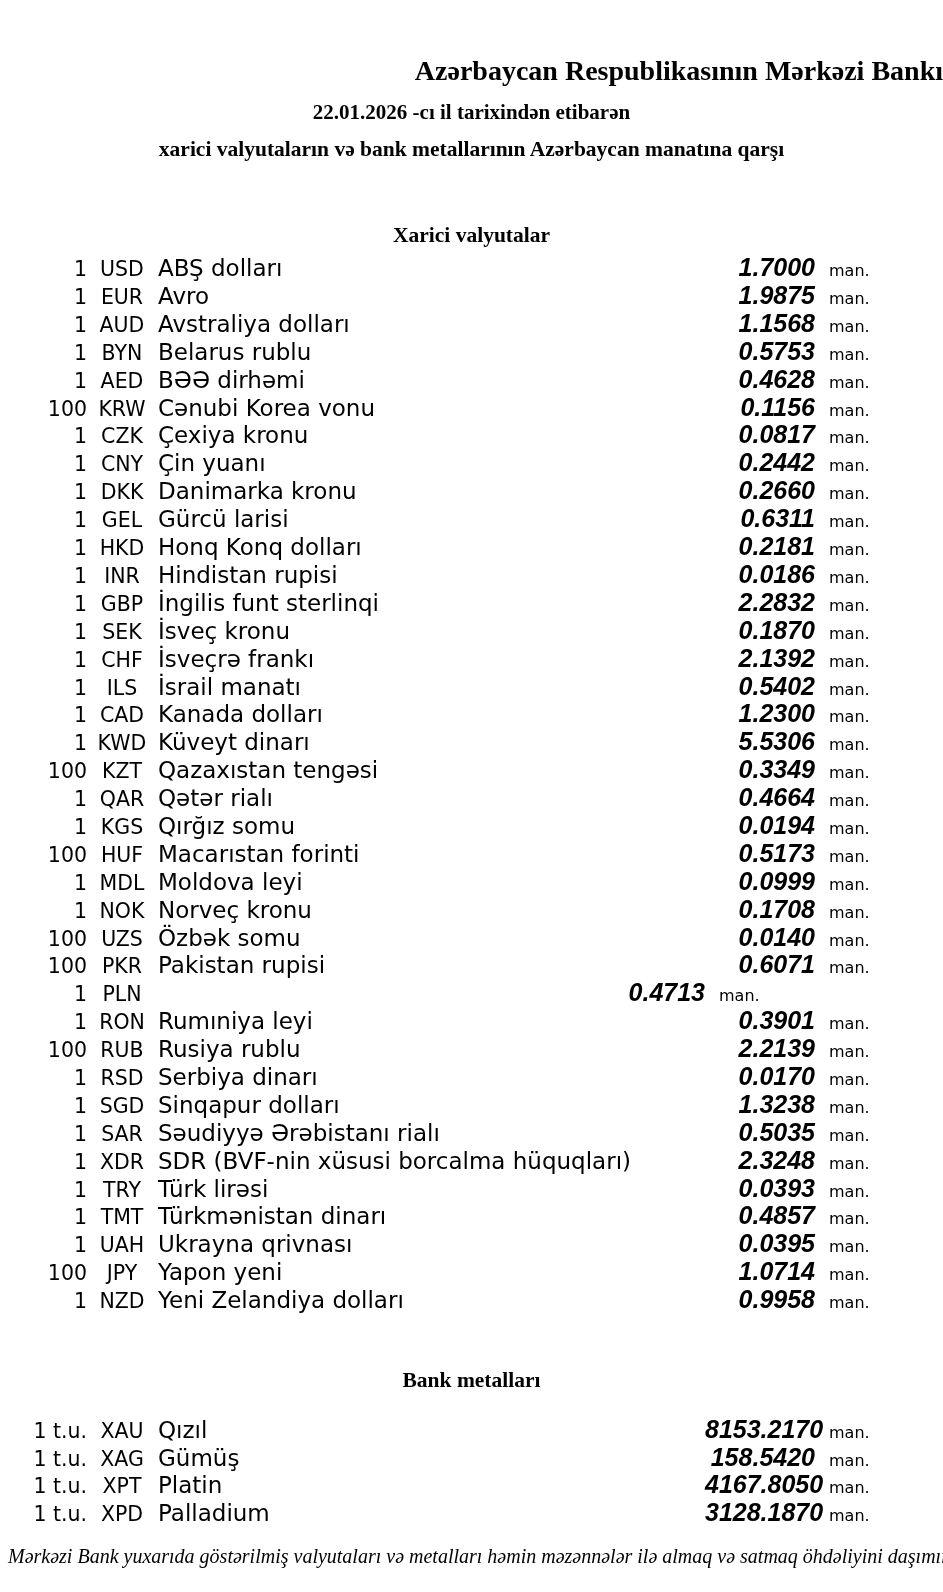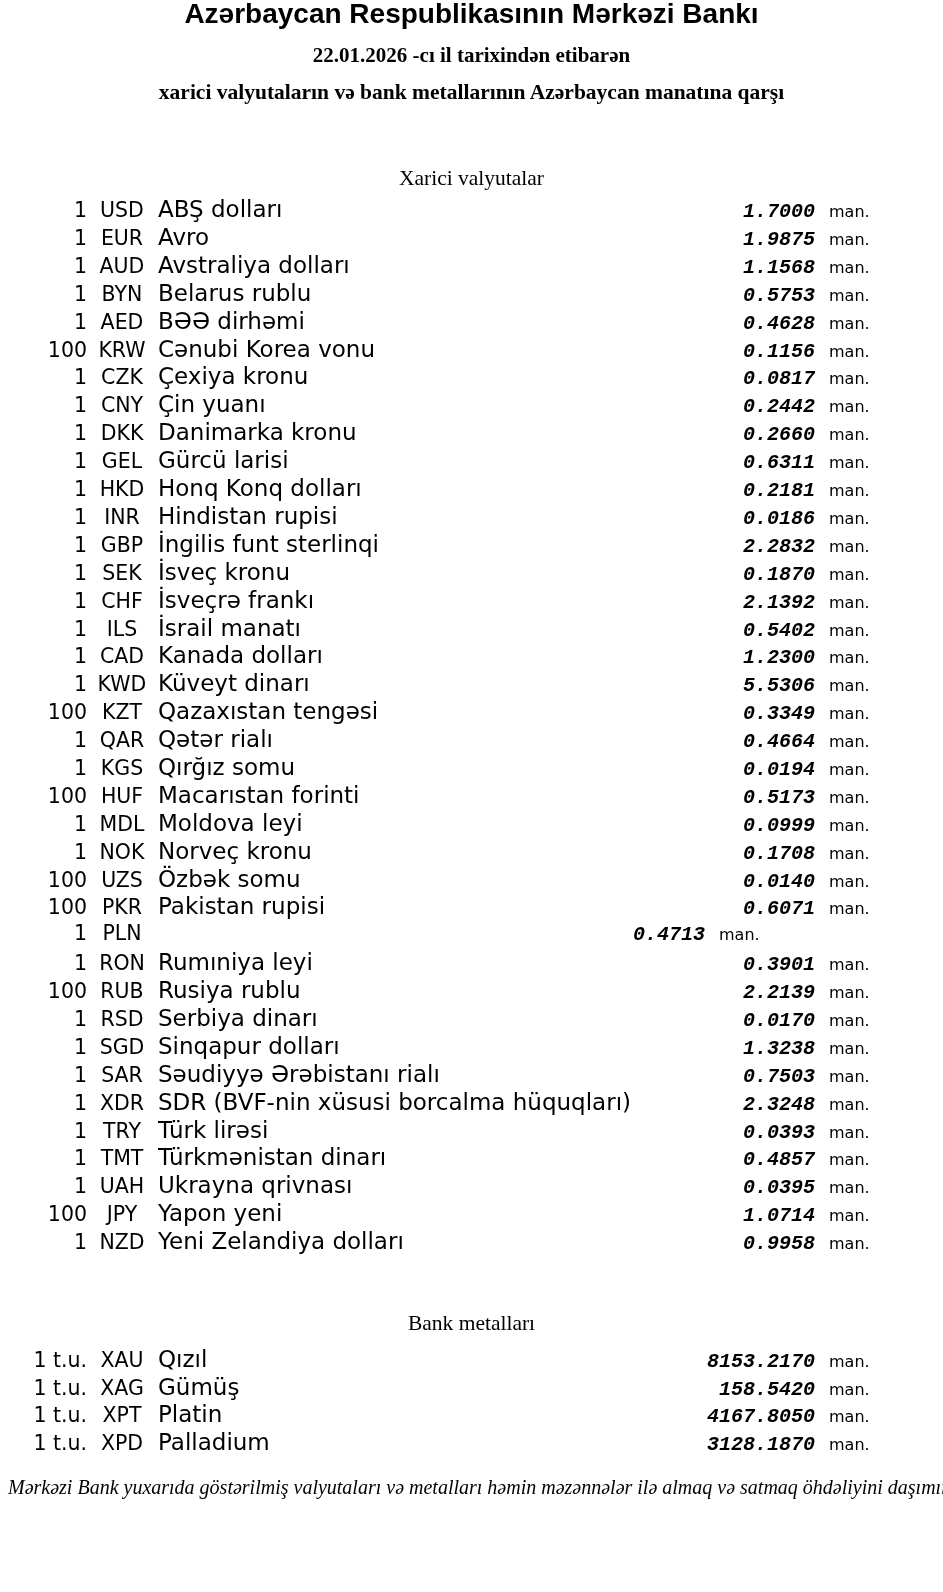"Azərbaycan Respublikasının Mərkəzi Bankı" .title { font-family: Liberation Sans, sans-serif -> Liberation Serif, serif; padding-top: none -> 57px; text-align: center -> right }
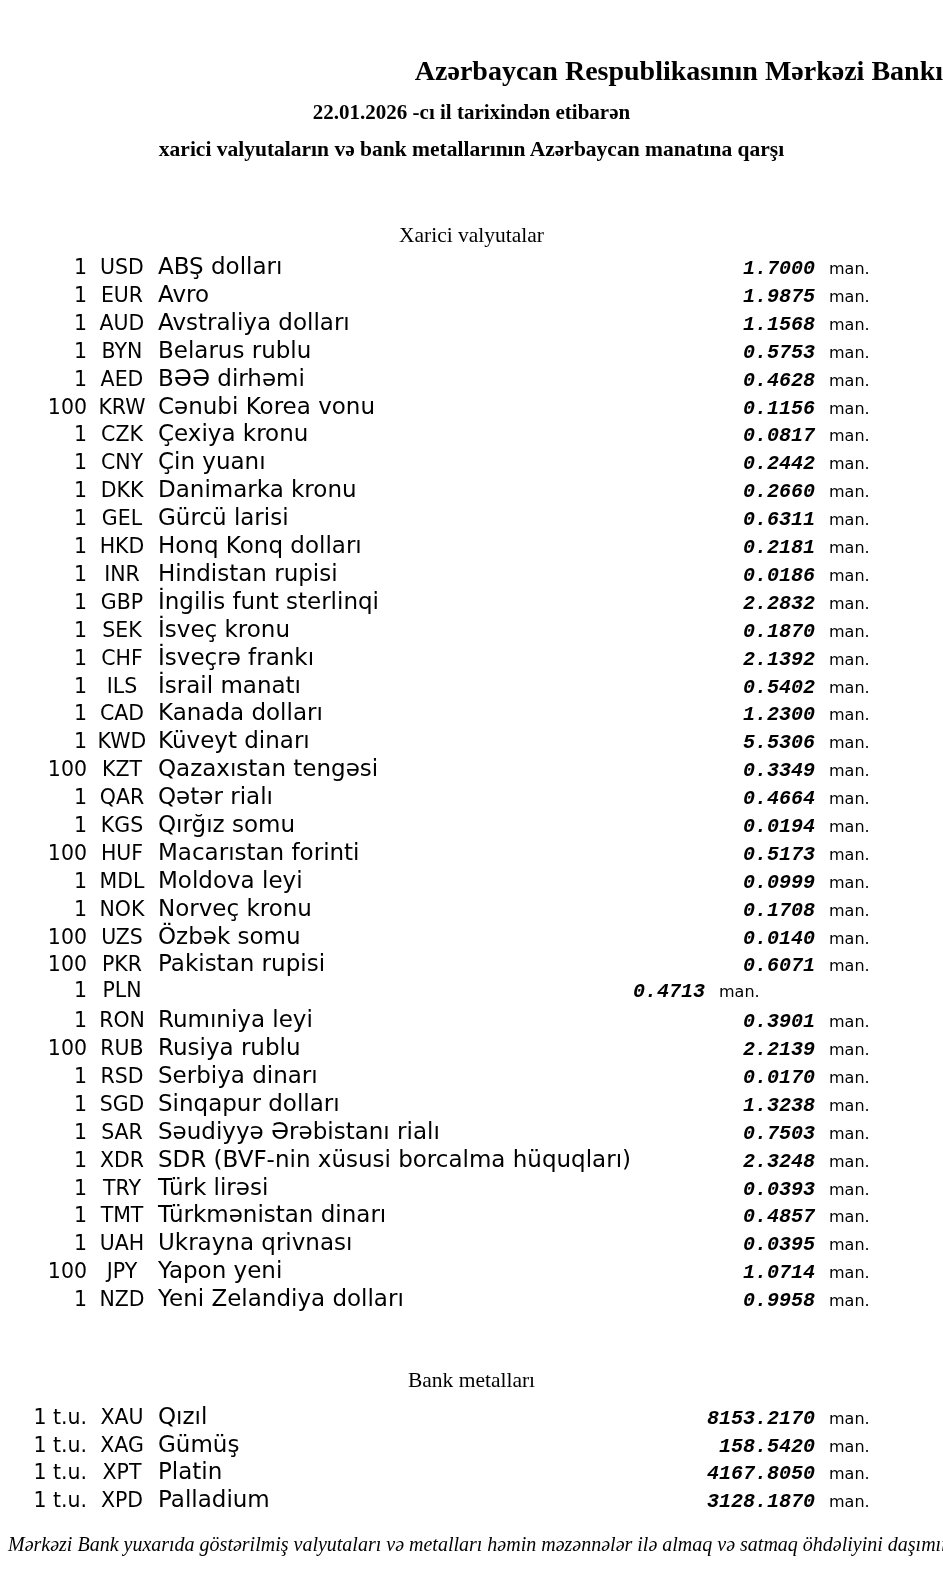"Xarici valyutalar" .section-title { font-weight: normal -> bold }
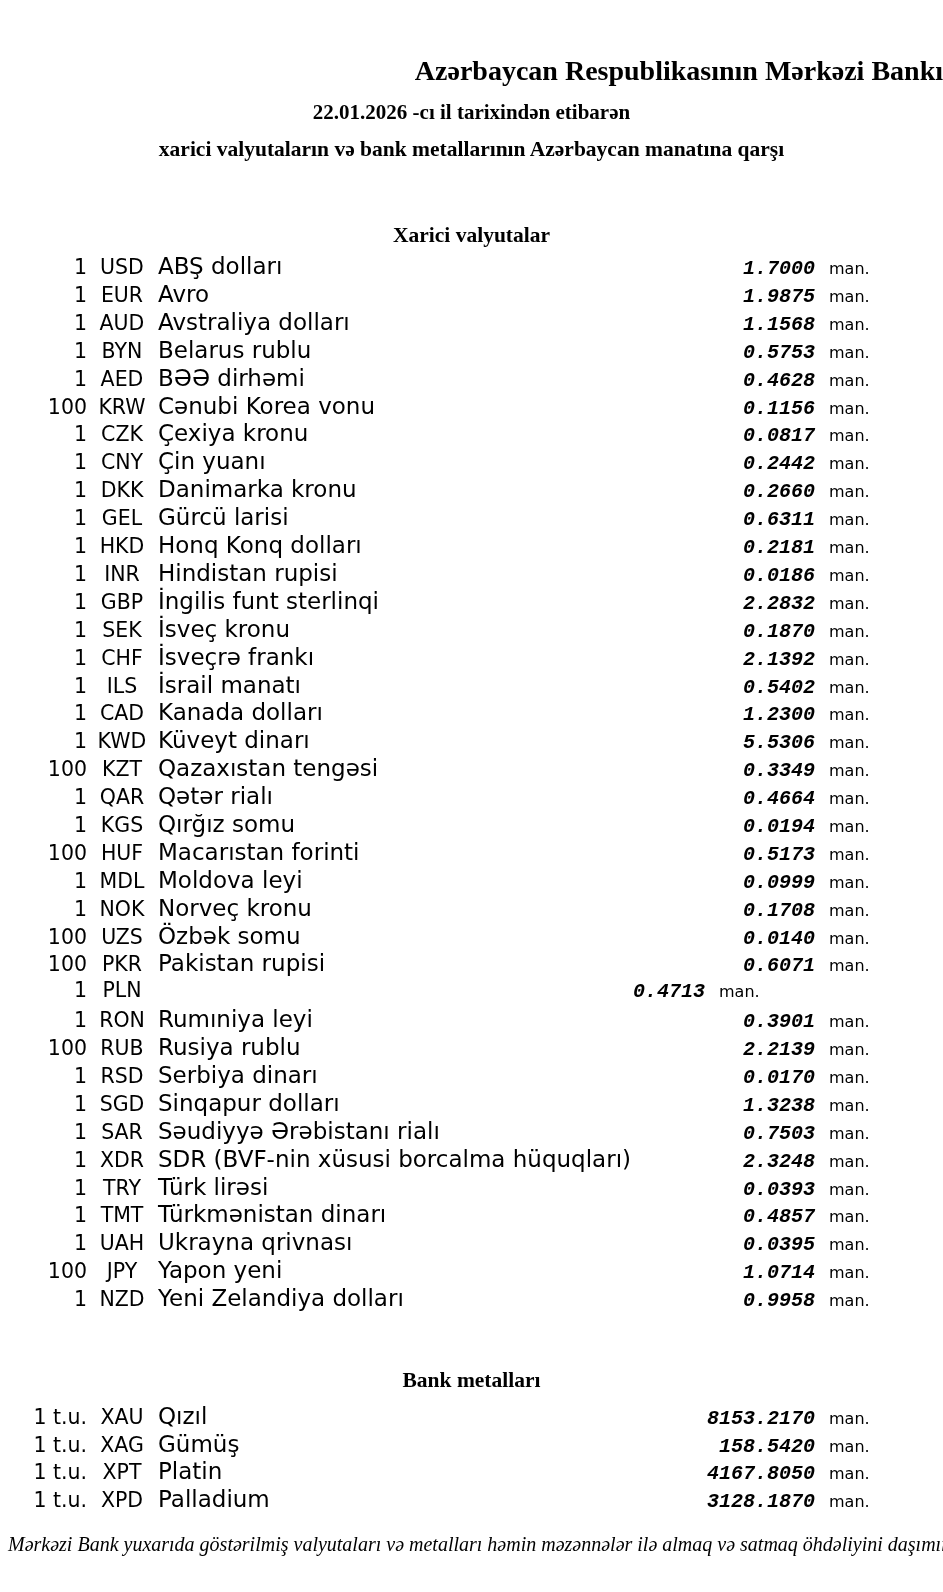"1.7000" .rate { font-family: Liberation Mono, monospace -> Liberation Sans, sans-serif; font-size: 20px -> 25px }
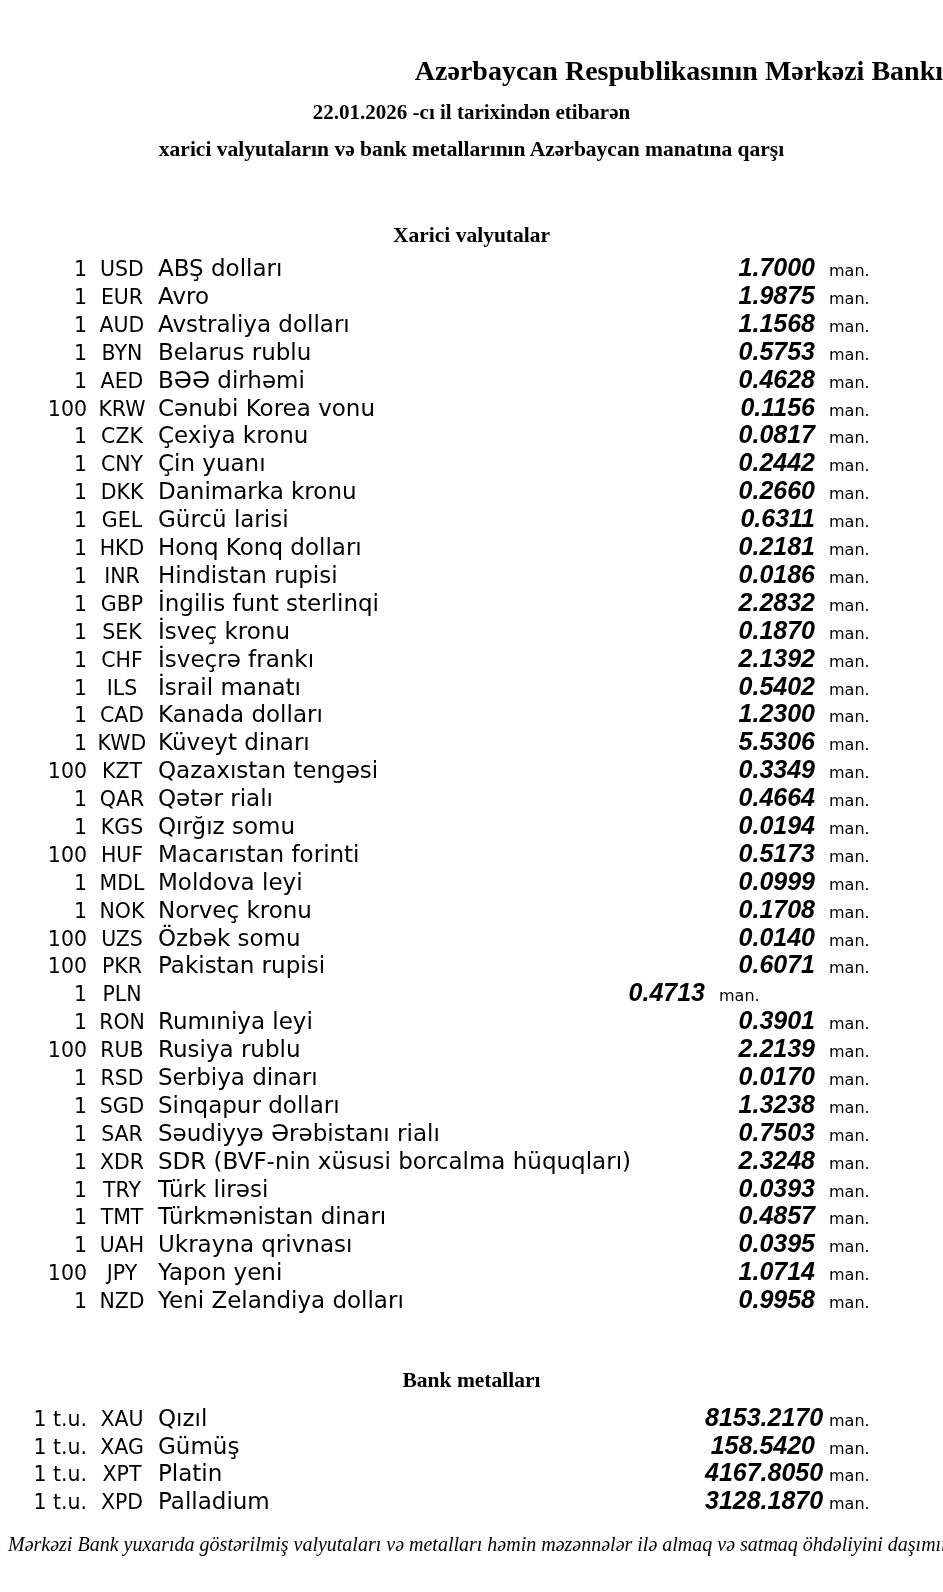"0.7503" span.rate { text: 0.7503 -> 0.5035 }
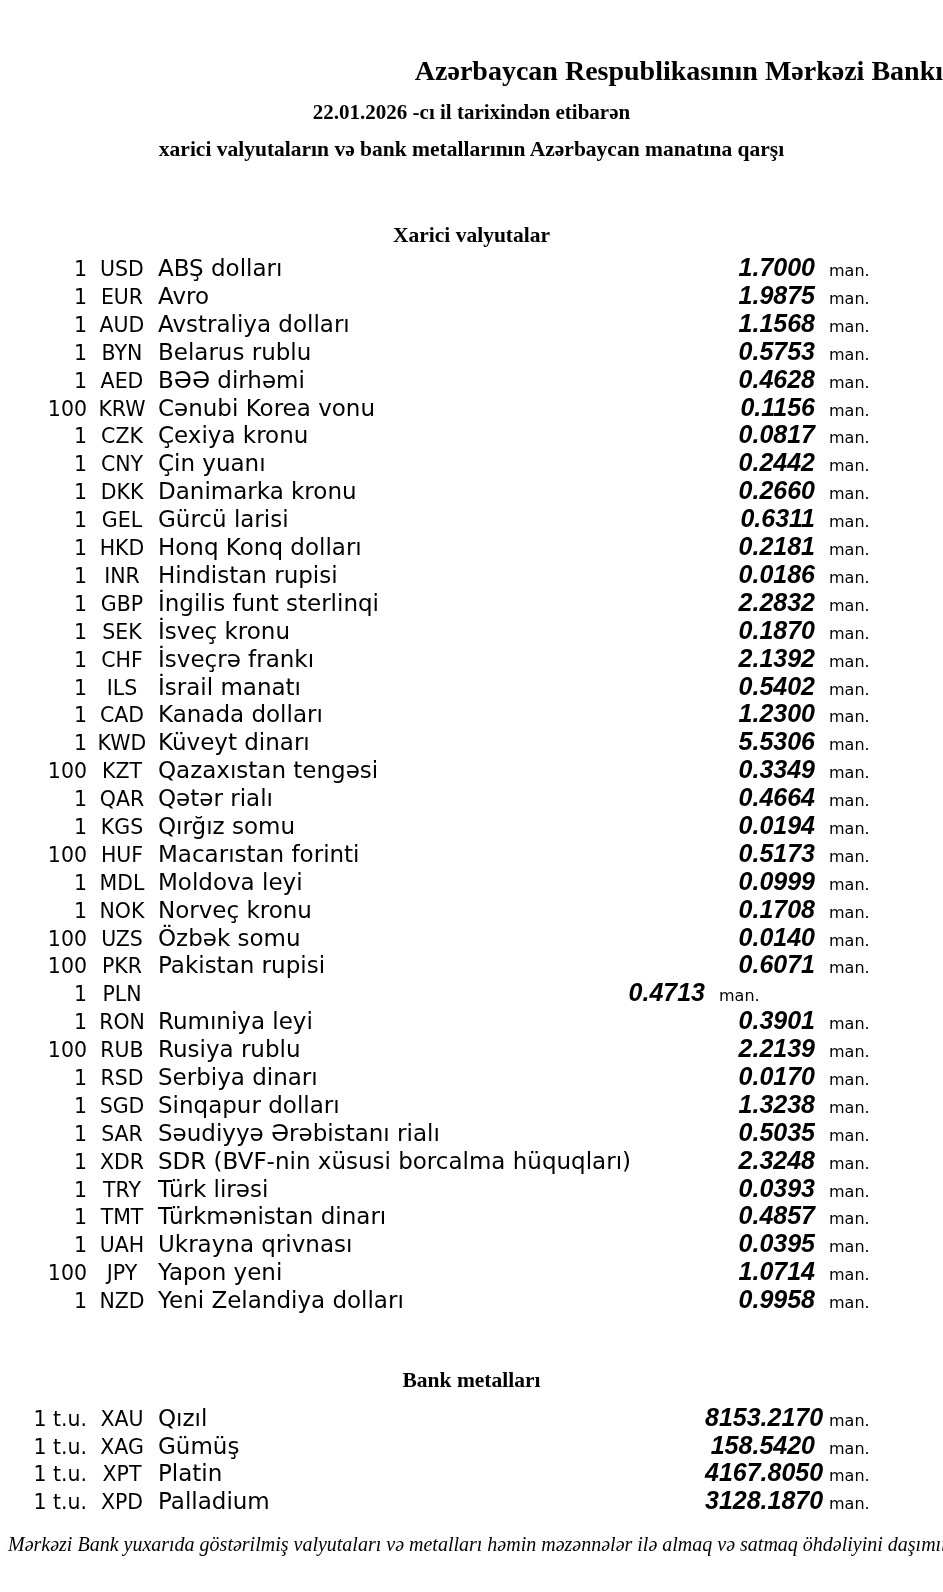"Bank metalları" #metals-title { margin-bottom: 10px -> 22px }
